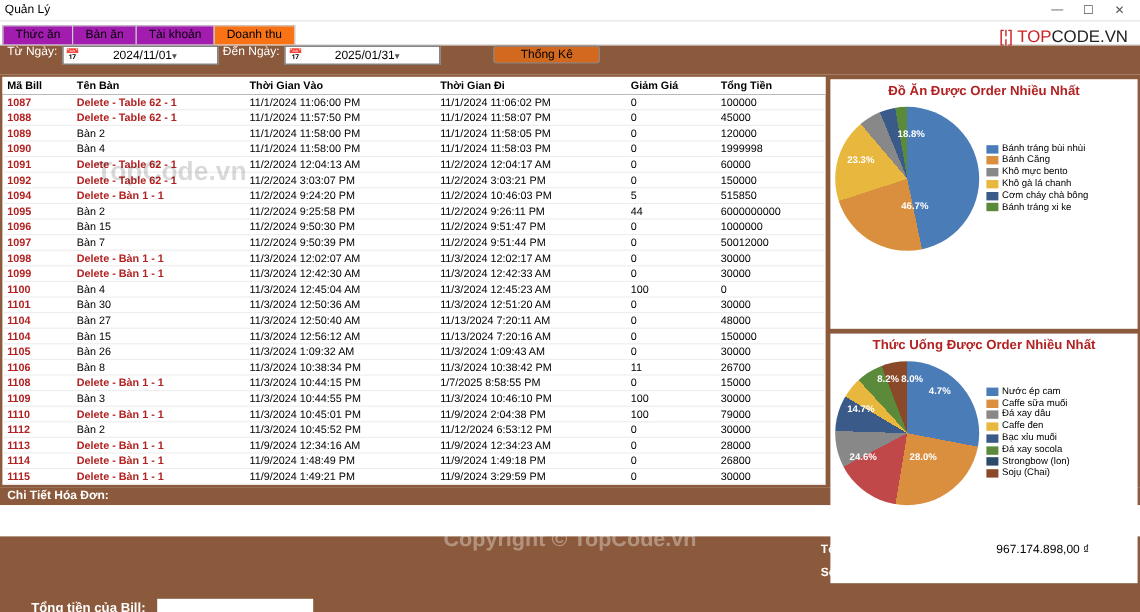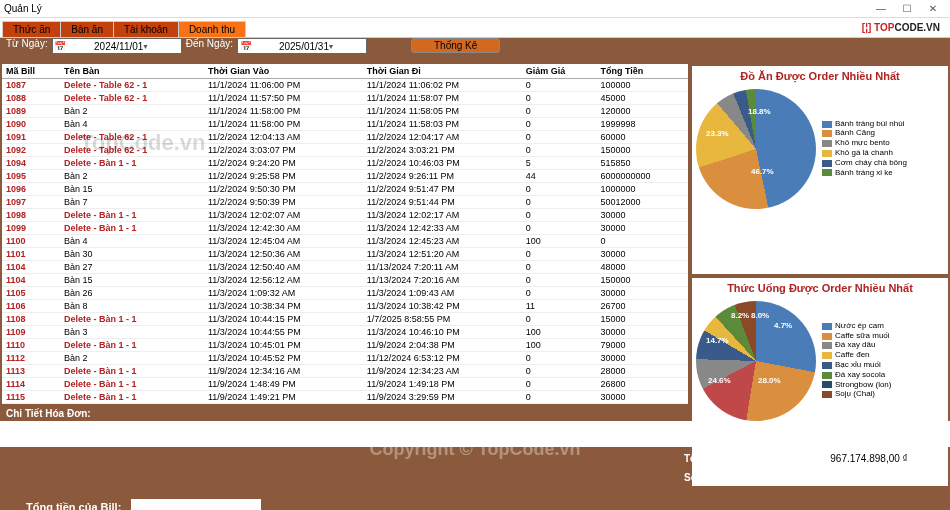"Thức ăn" .tab { background: #c2410c -> #a21caf }
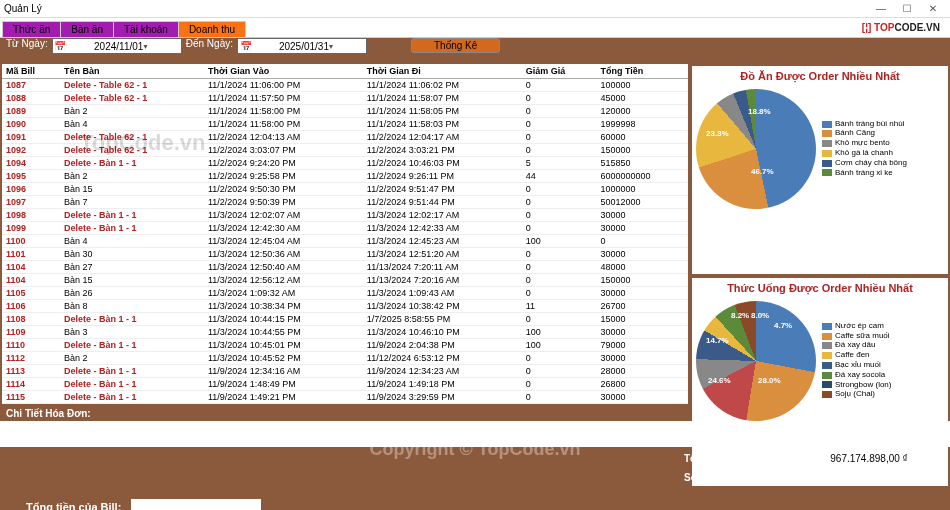"[¦] TOPCODE.VN" .logo { font-size: 10px -> 14px; font-weight: bold -> normal }
